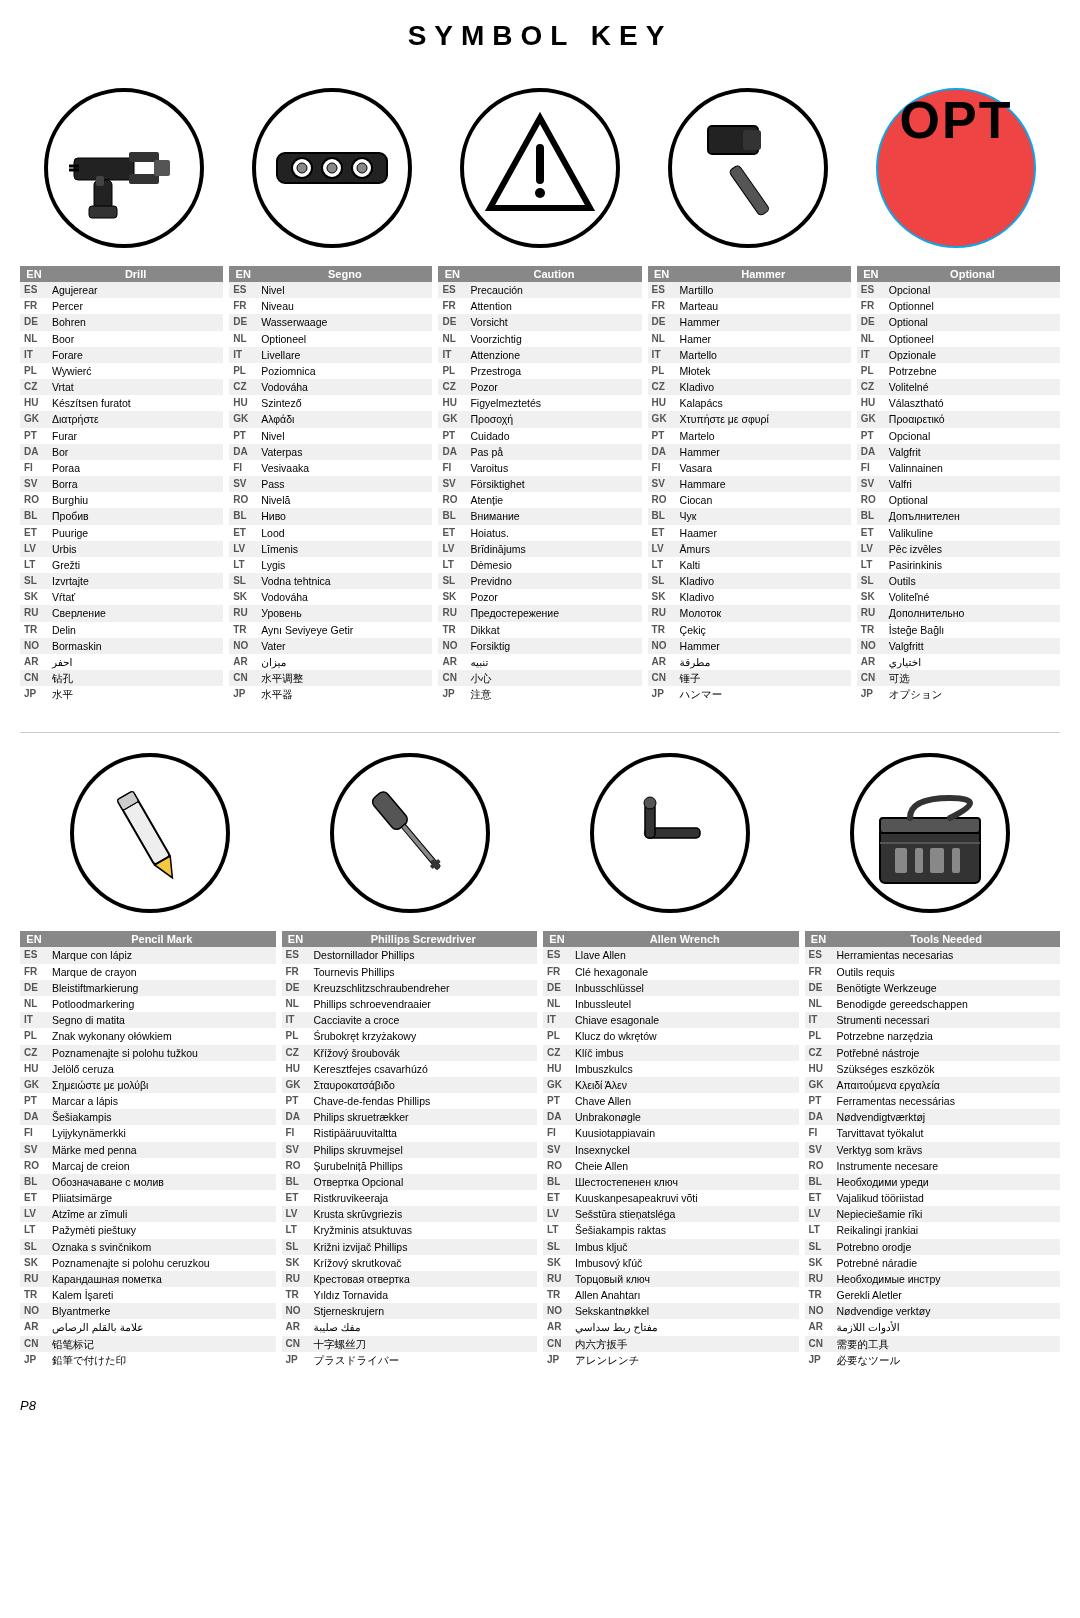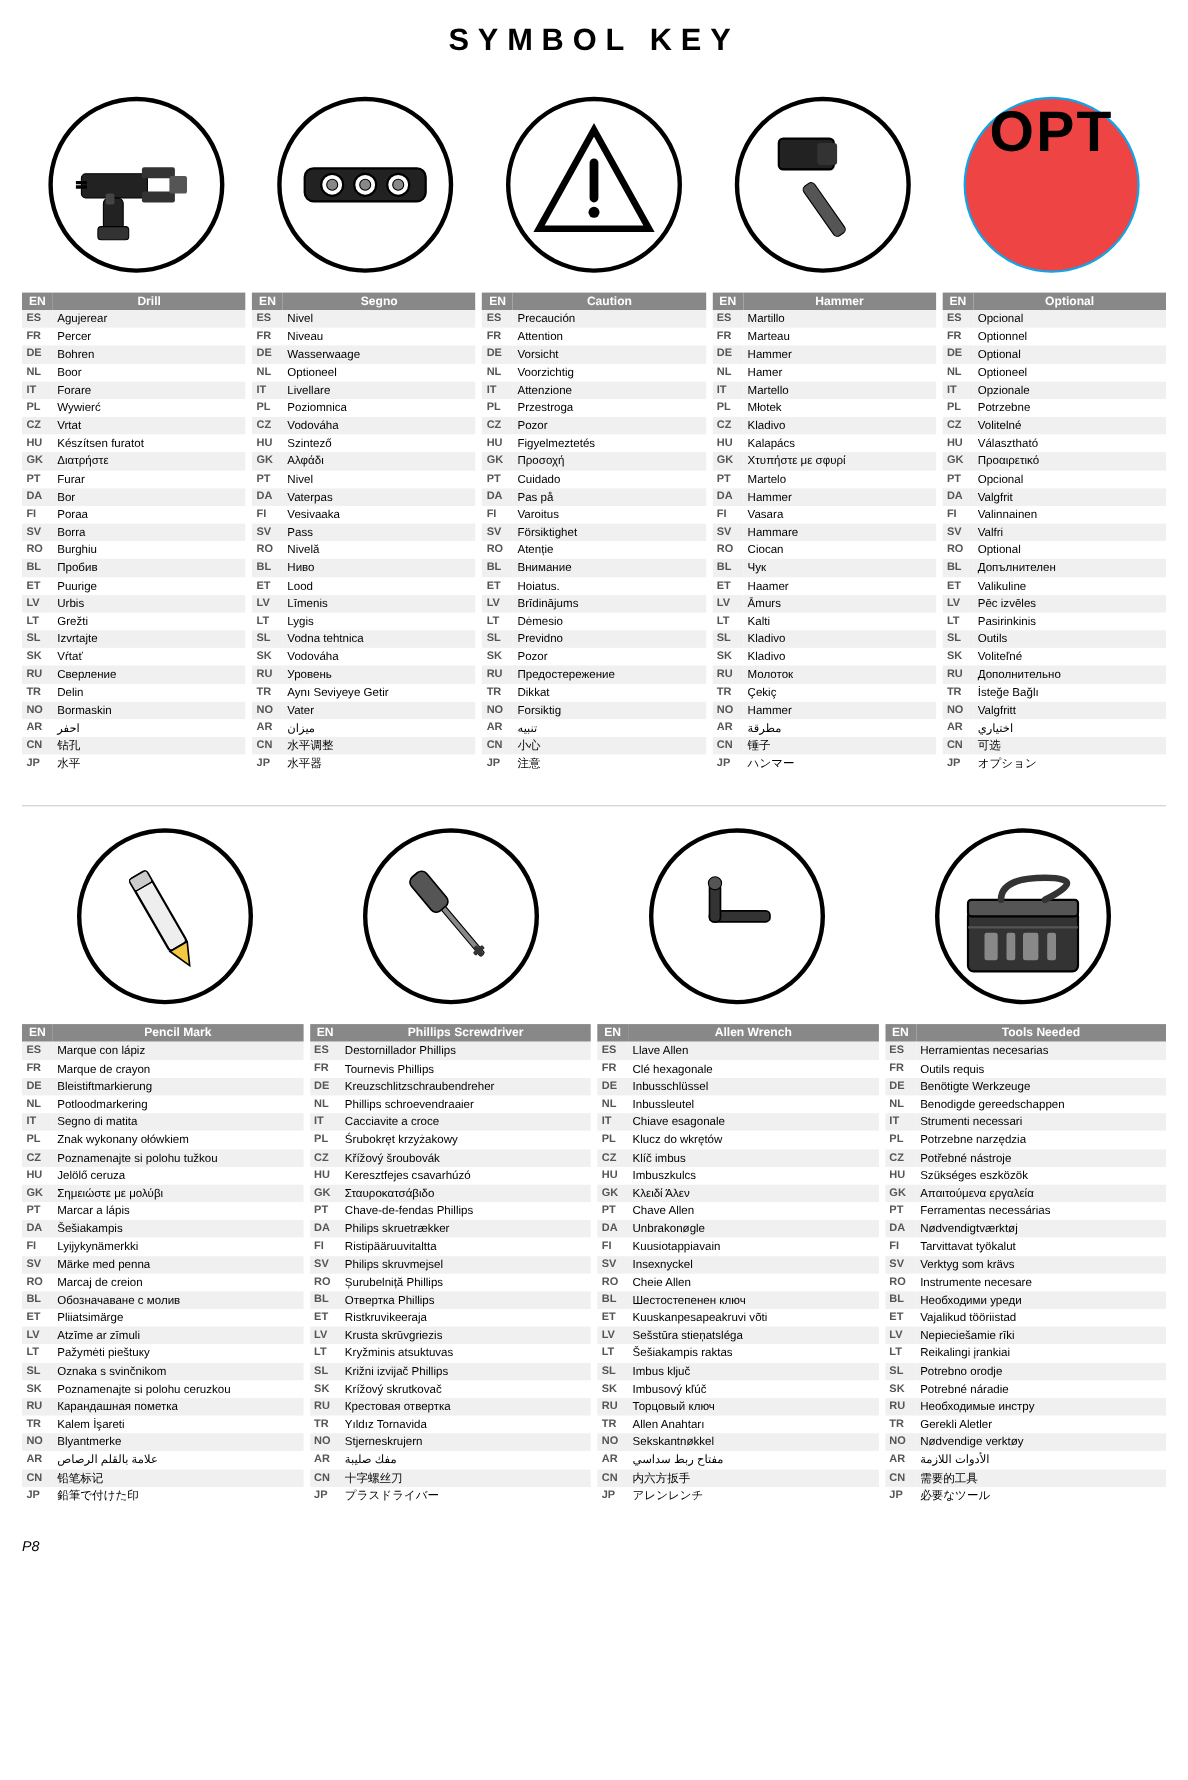"Отвертка Phillips" td { text: Phillips -> Opcional }
